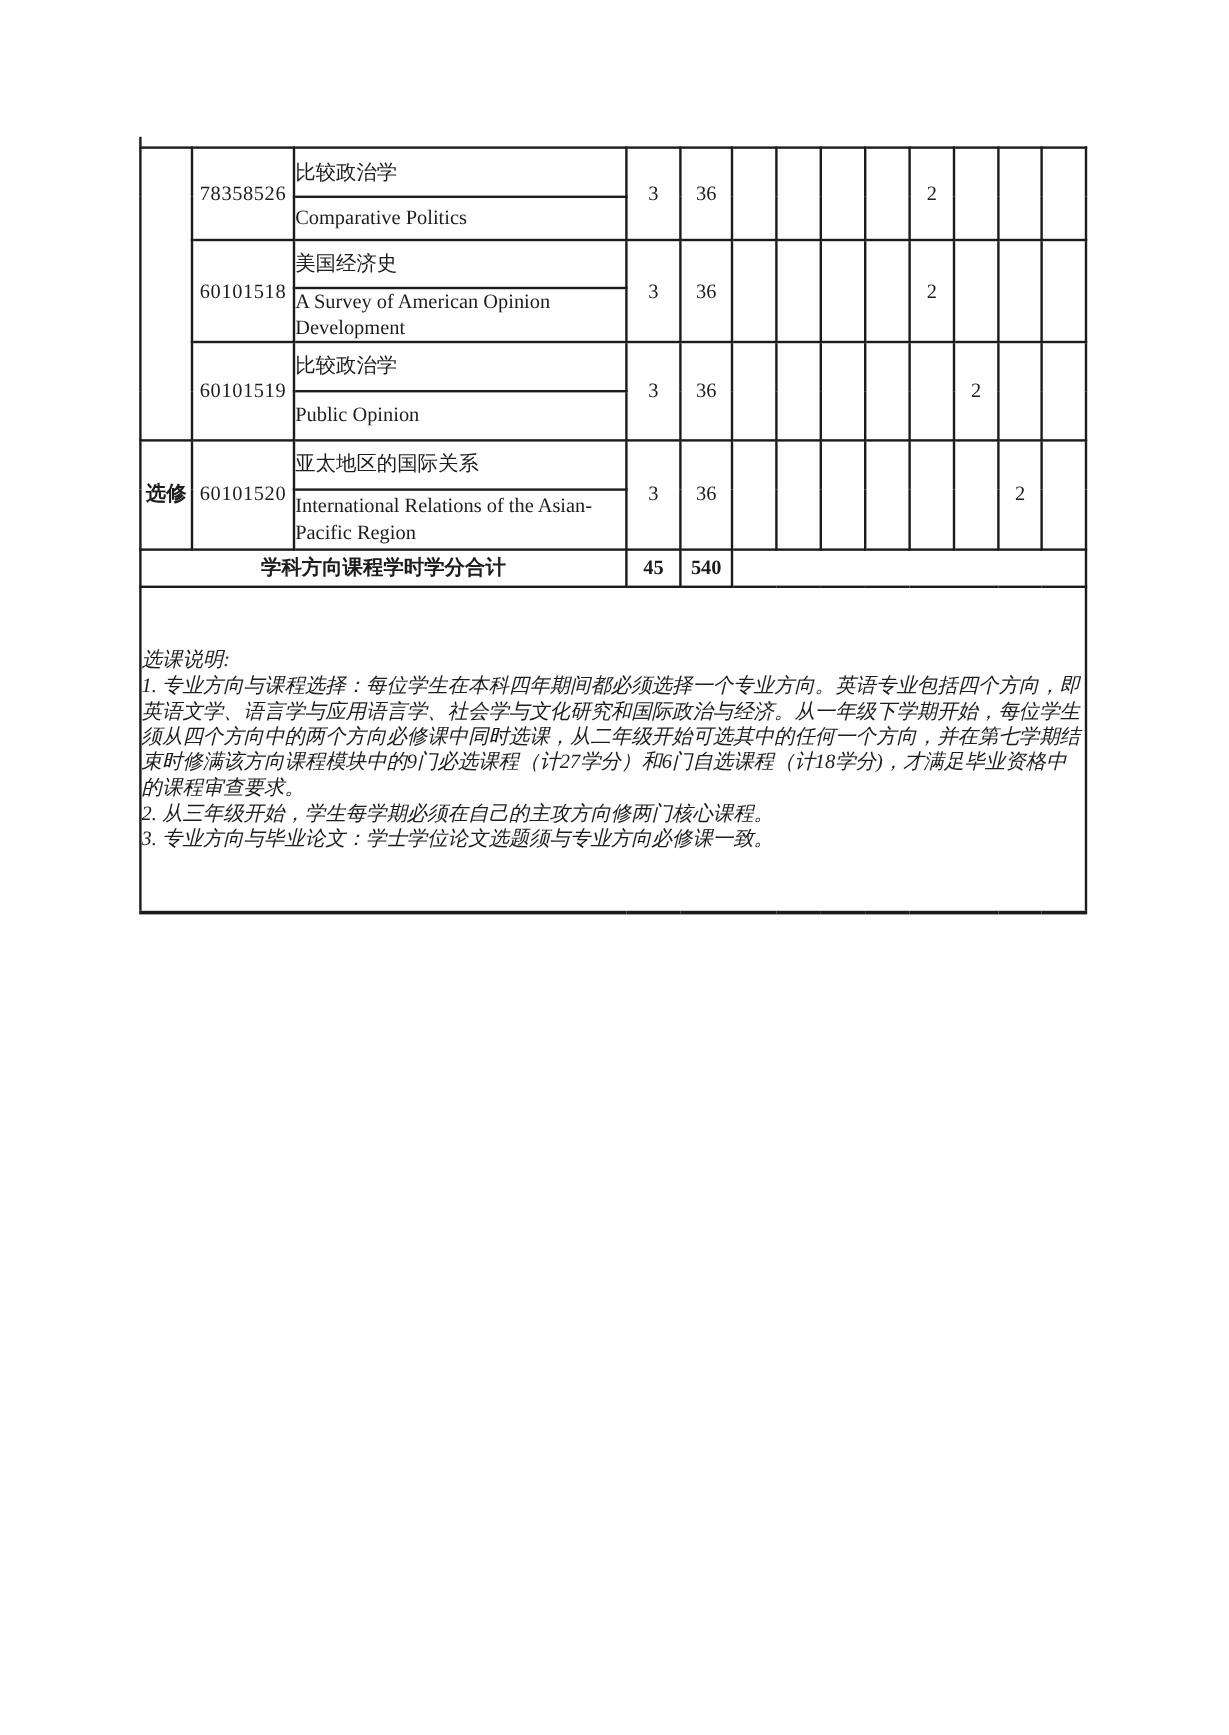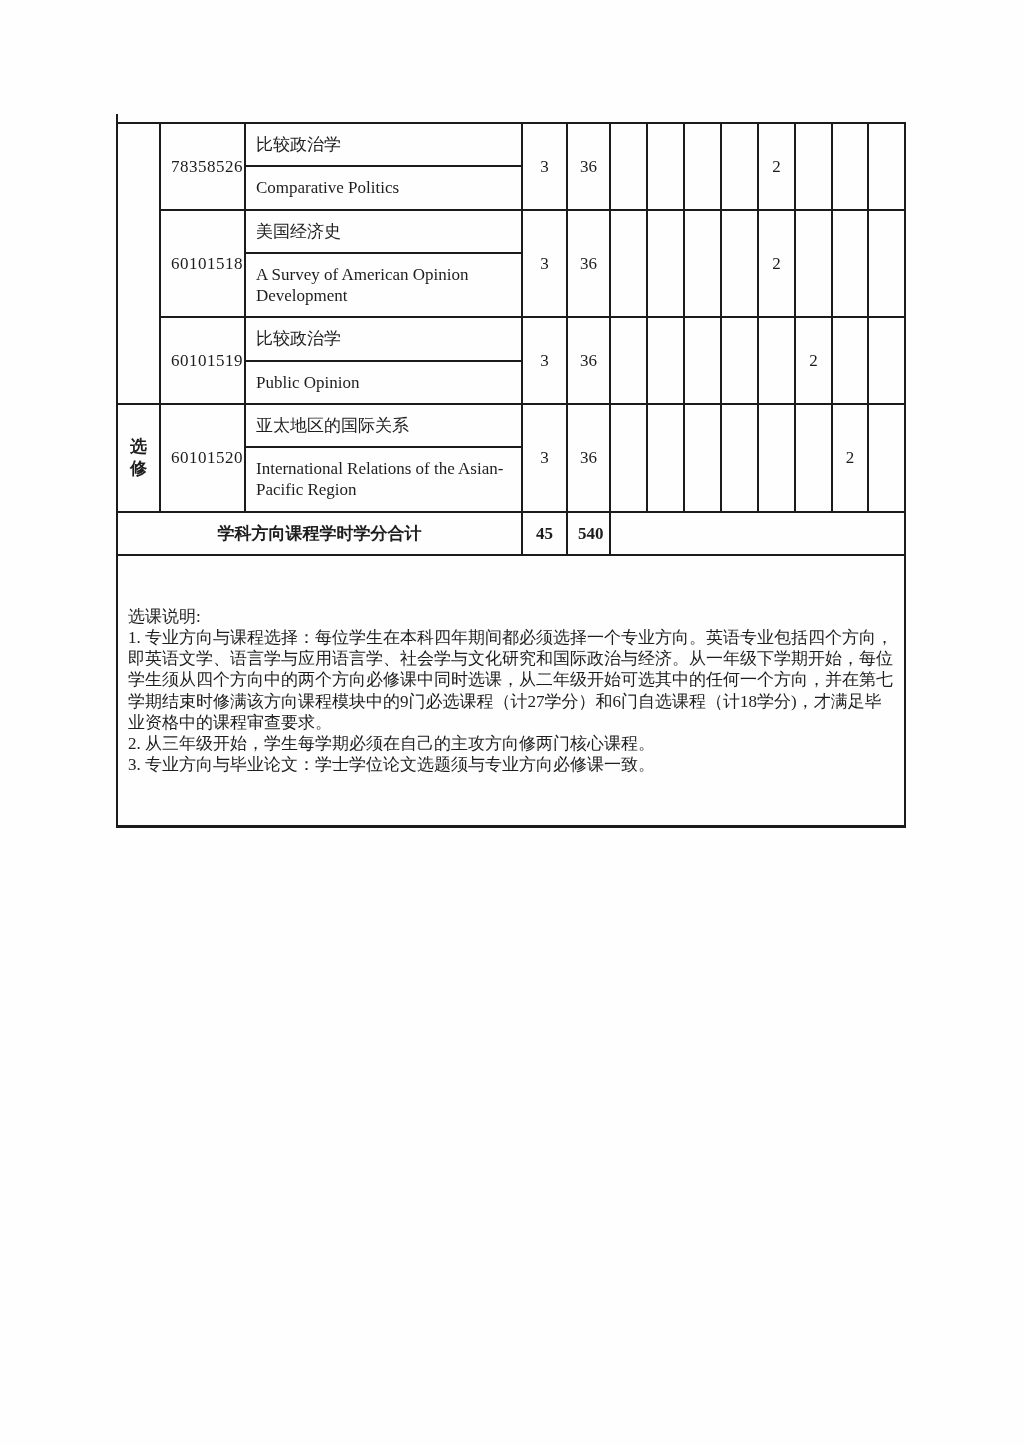"比较政治学" table.course-table td { padding: 10px -> 0 }
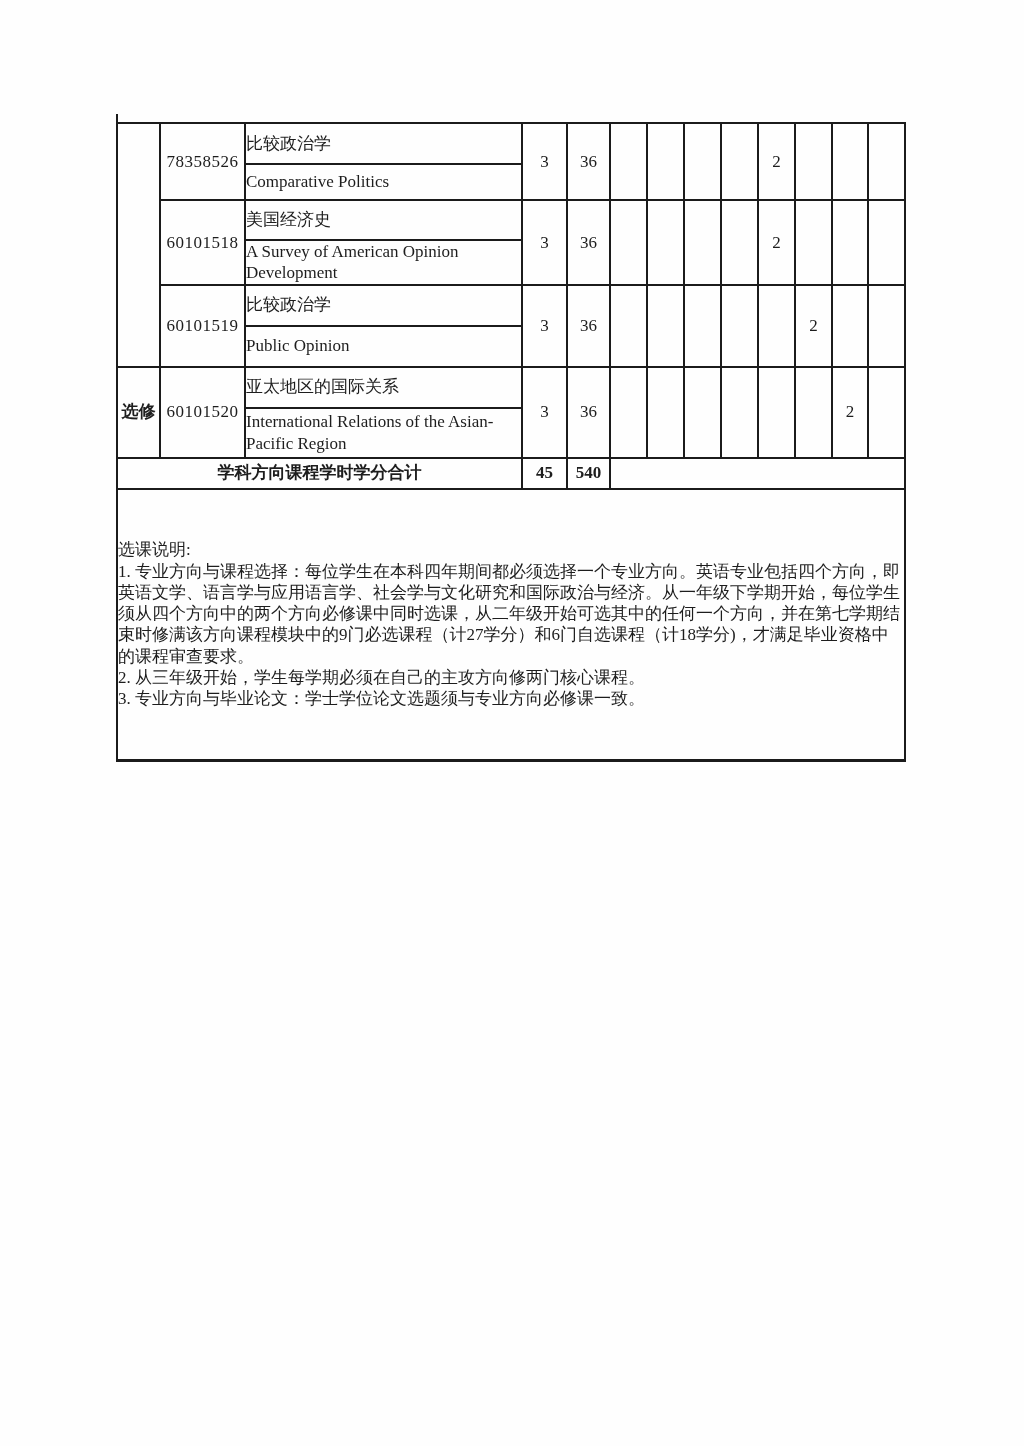"选课说明:" tr.notes-row { font-style: none -> italic }
